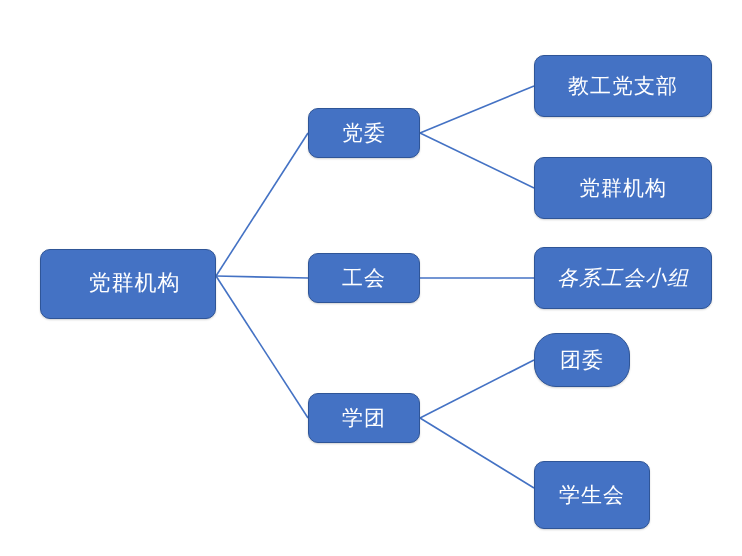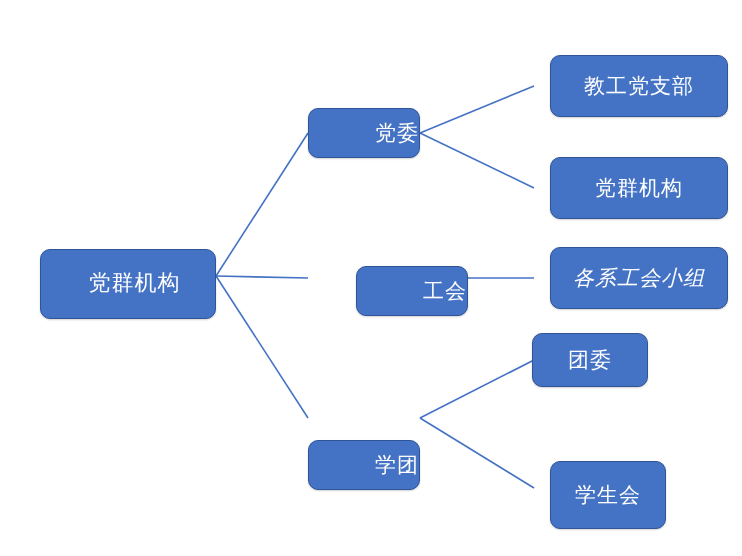"教工党支部" .node.level-2 { margin-left: 16px -> none }
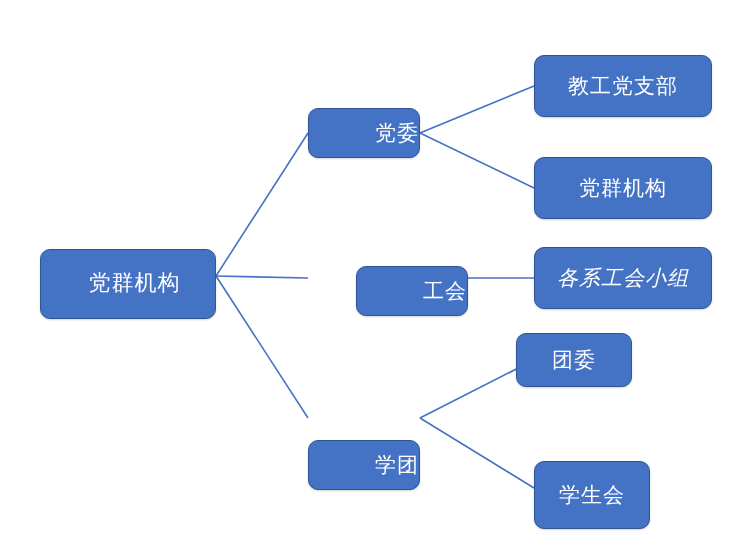"党委" .node.level-1 { justify-content: flex-end -> none }
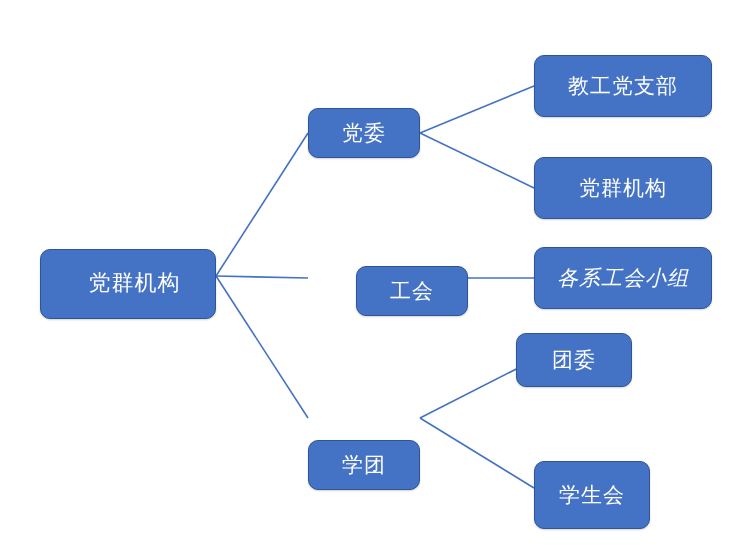"工会" div.node { margin-left: 48px -> none; top: 266px -> 253px }
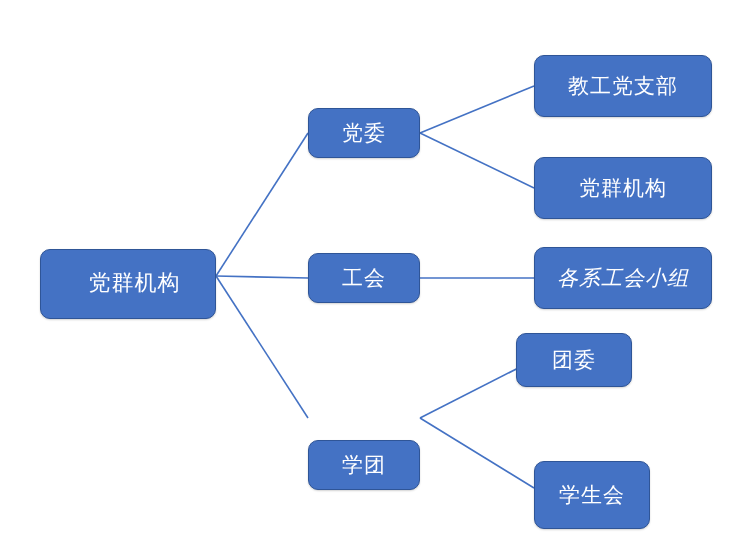"团委" div.node { border-radius: none -> 22px; left: 516px -> 534px; width: 116px -> 96px }
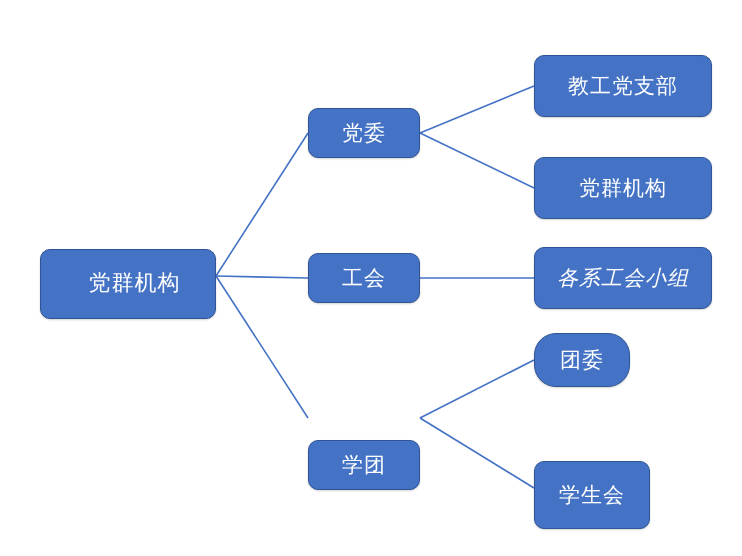"学团" div.node { margin-top: 47px -> none }
